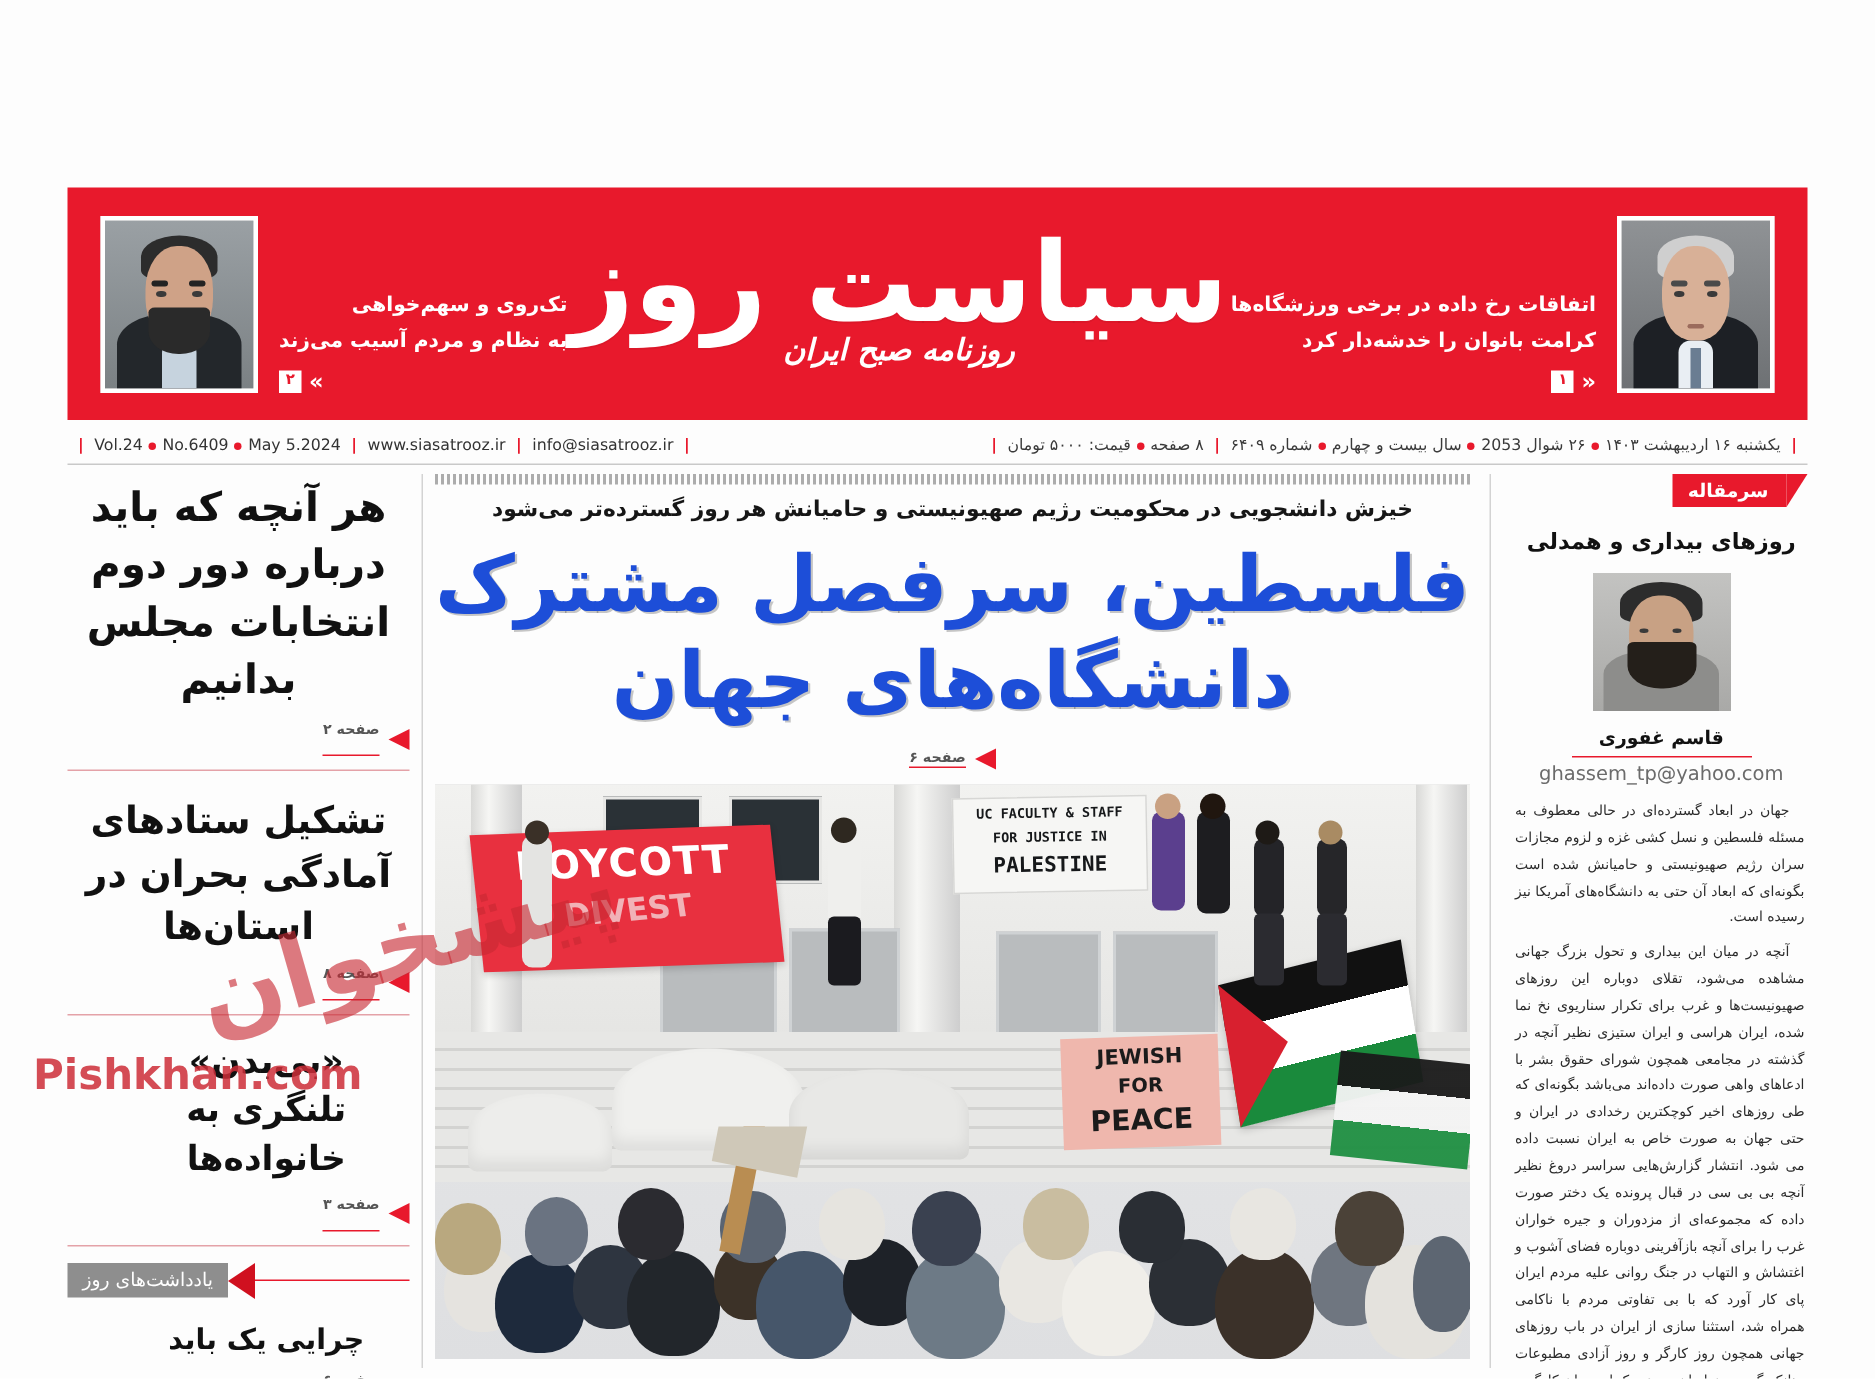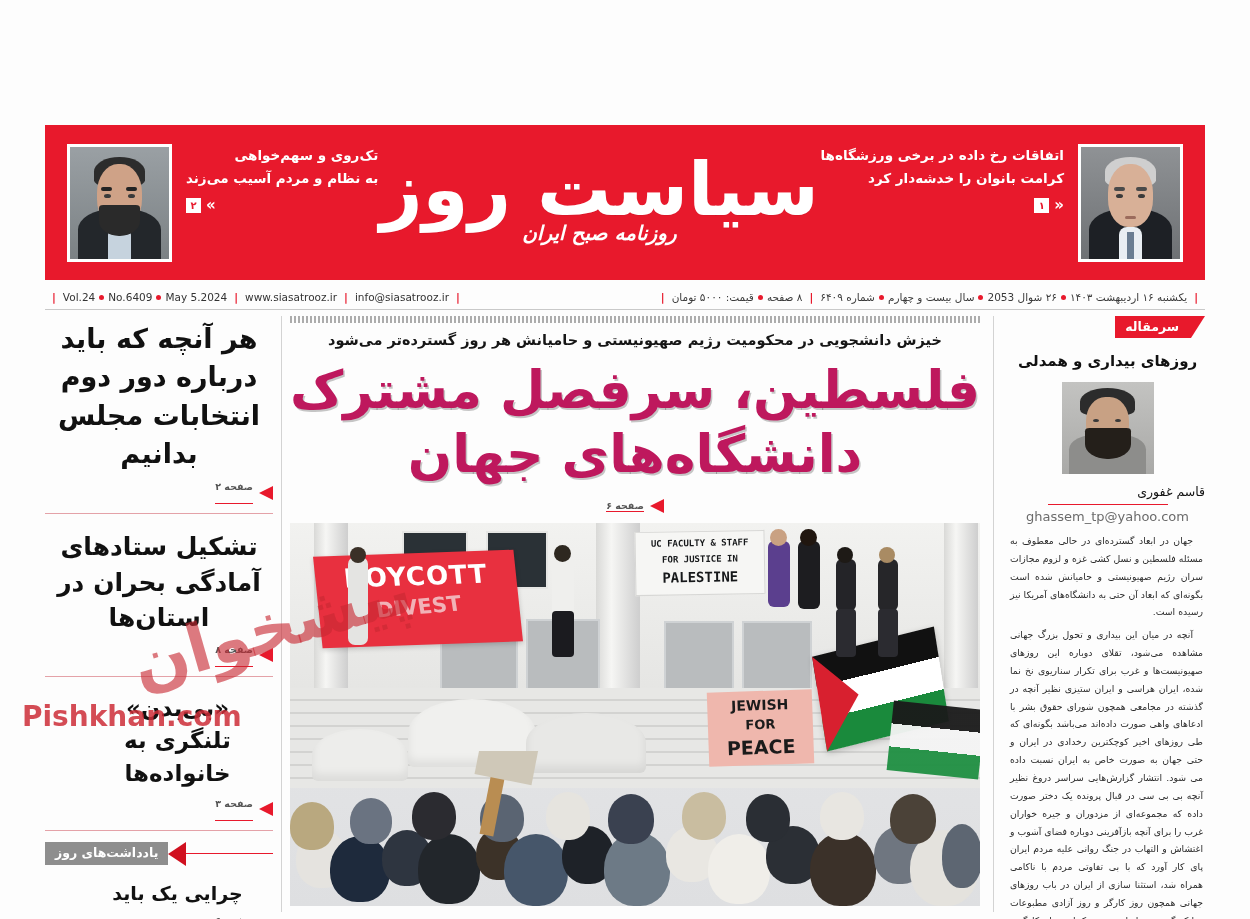"تک‌روی و سهم‌خواهی" .mh-side { align-items: flex-start -> flex-end }
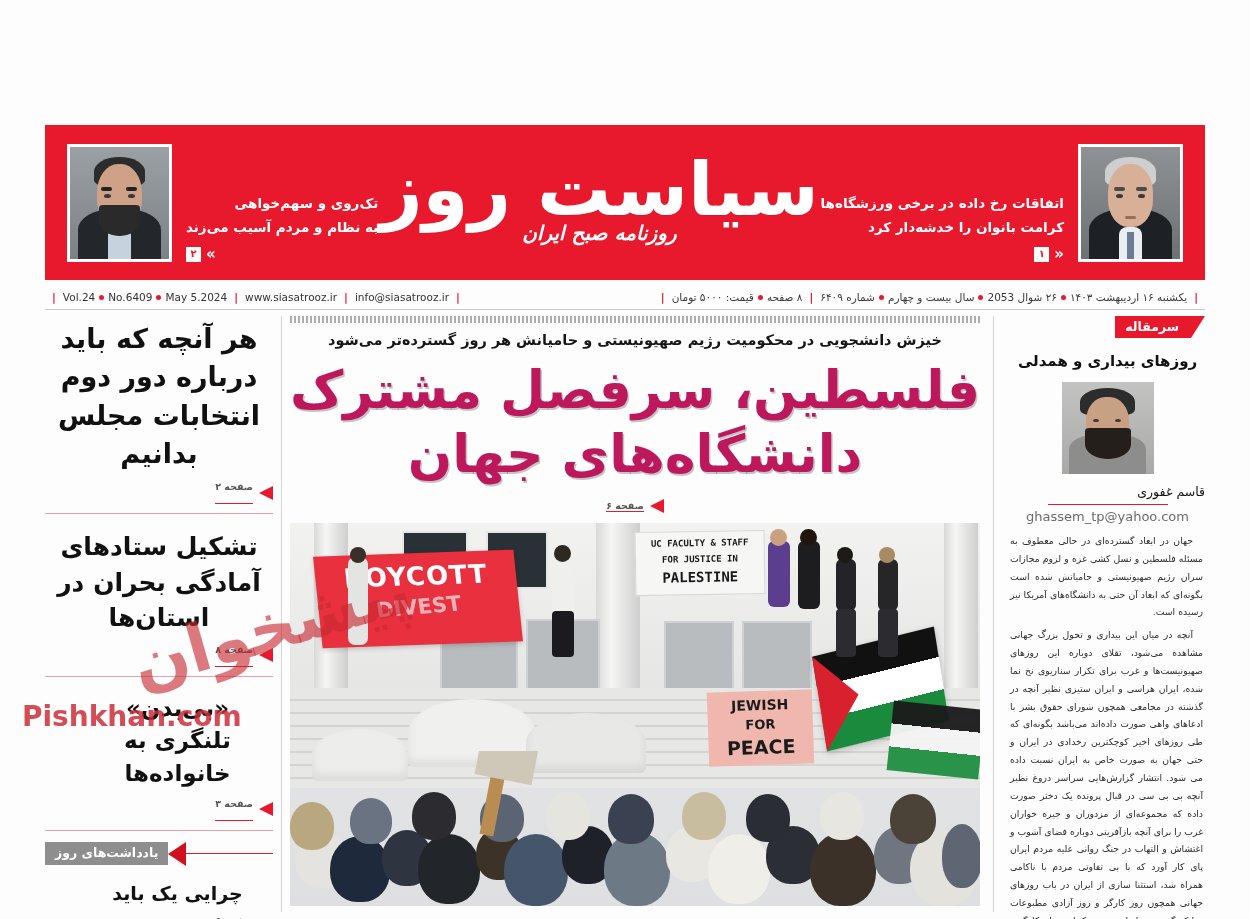"فلسطین، سرفصل مشترک" .bighead { color: #be185d -> #1d4ed8 }
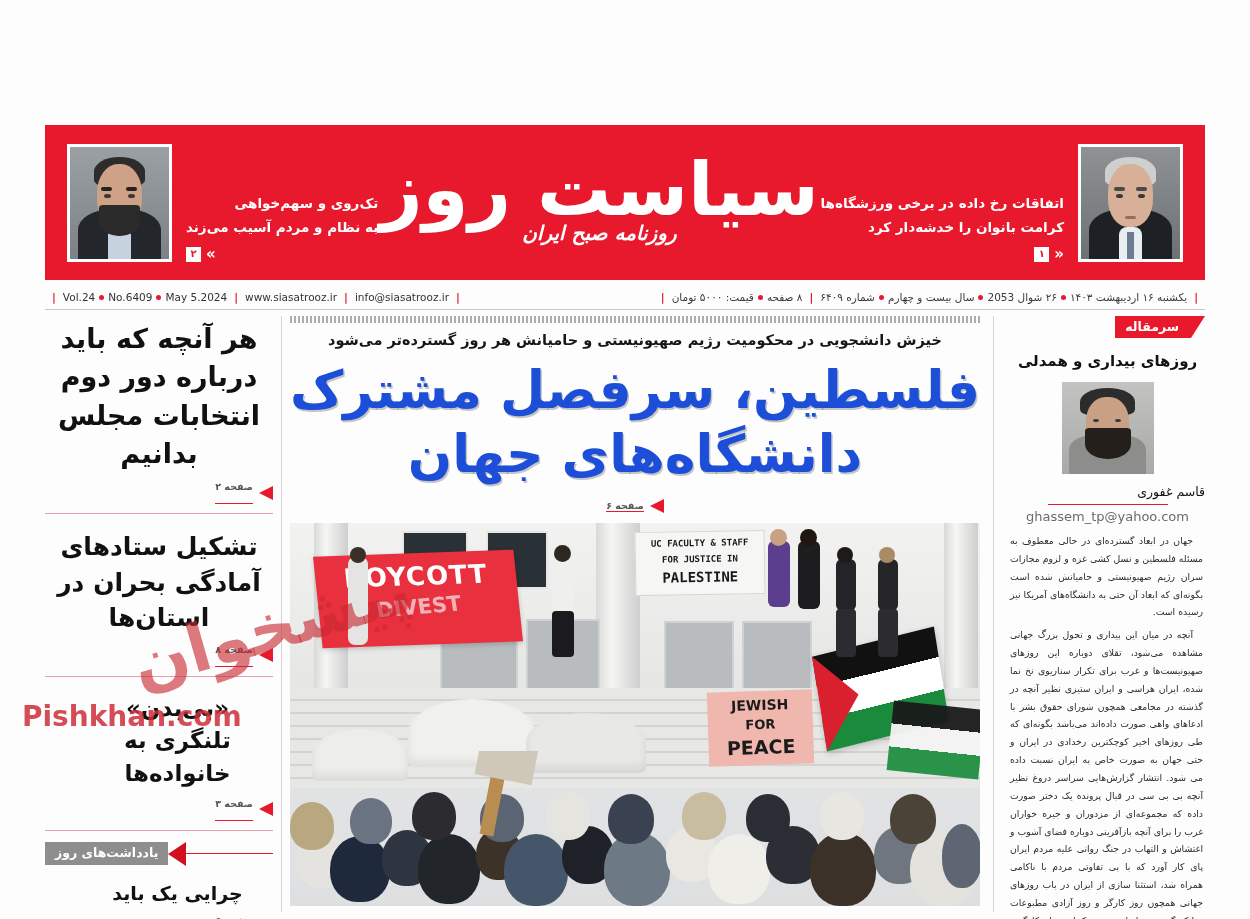"قاسم غفوری" .ed-author { font-weight: normal -> bold; text-align: none -> center }
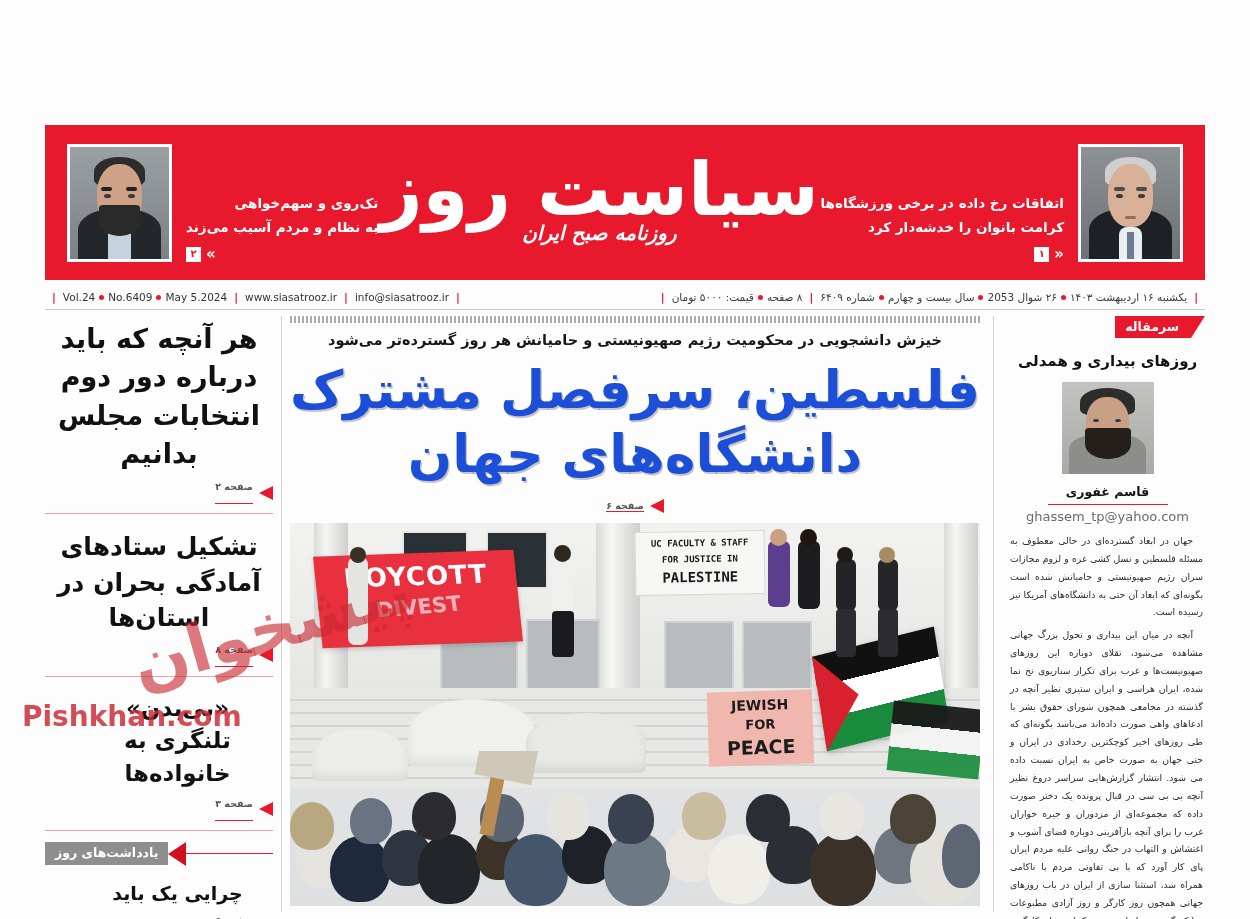"یادداشت‌های روز" .badgebar .bg-gray { font-weight: bold -> normal }
